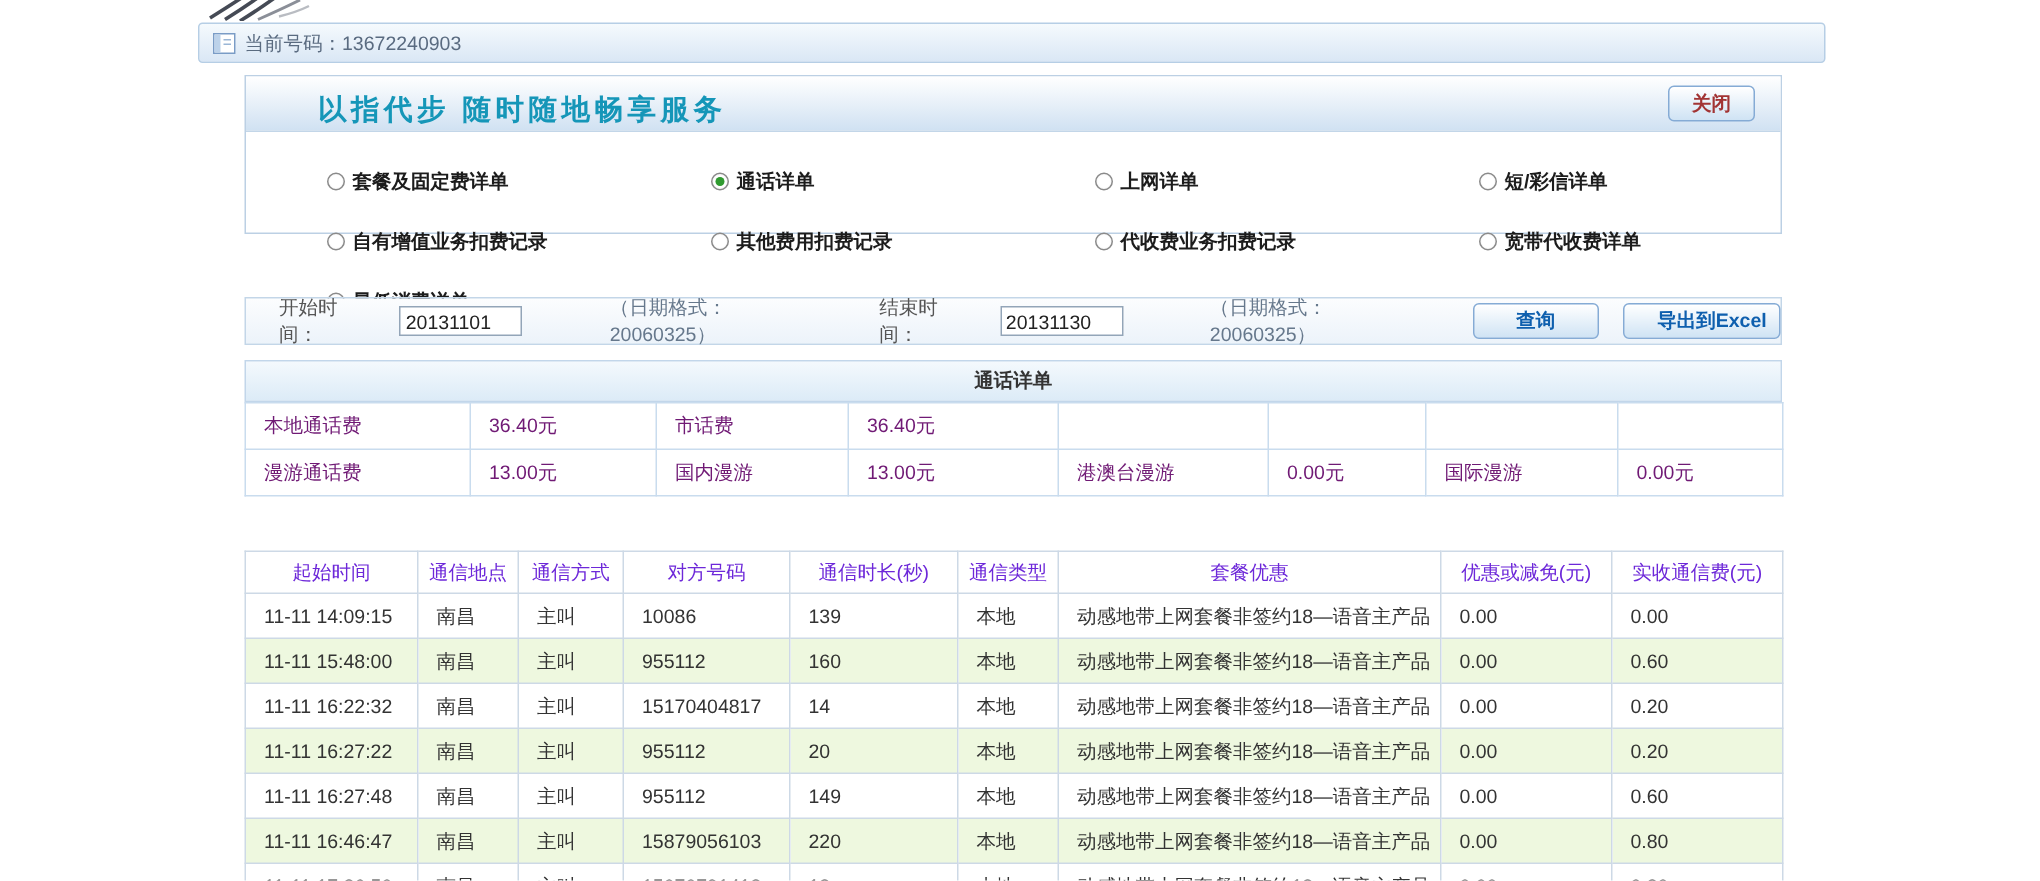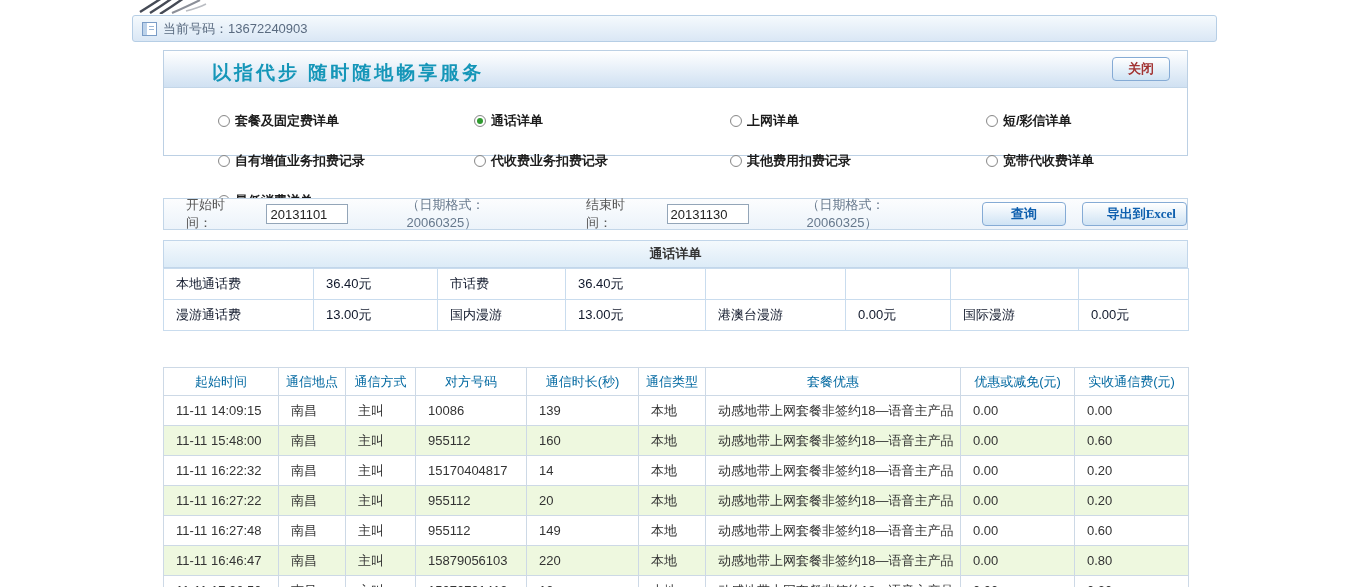"关闭" .btn { font-family: Liberation Serif, serif -> none }
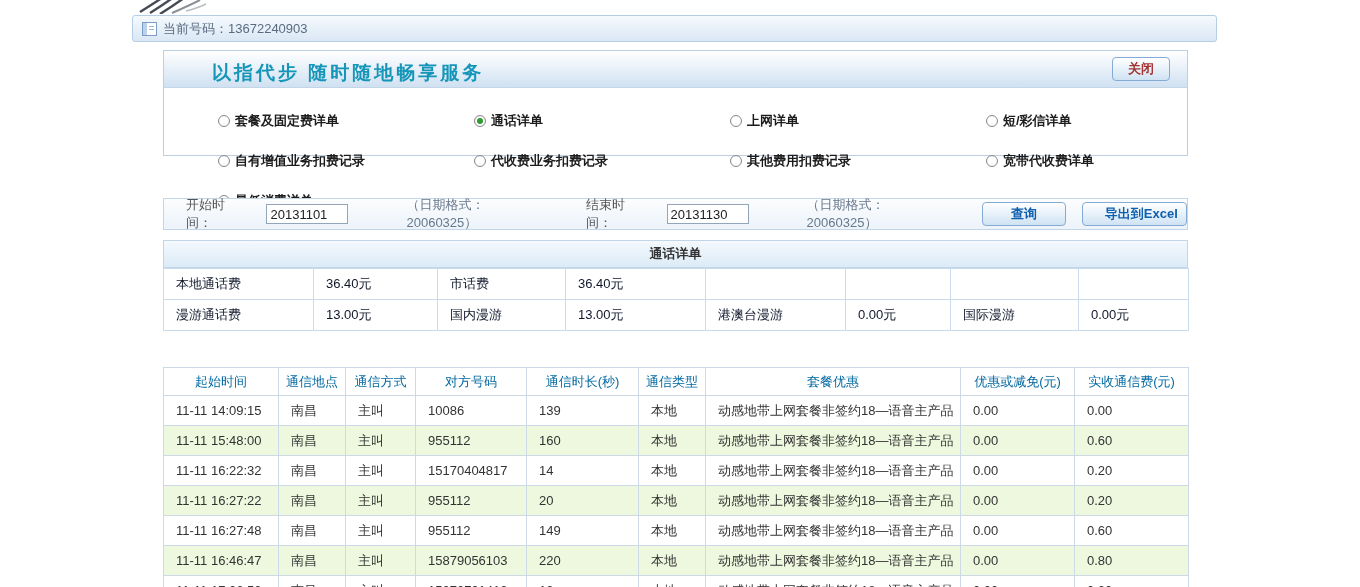"代收费业务扣费记录" span.option { order: before "其他费用扣费记录" -> after "其他费用扣费记录" }
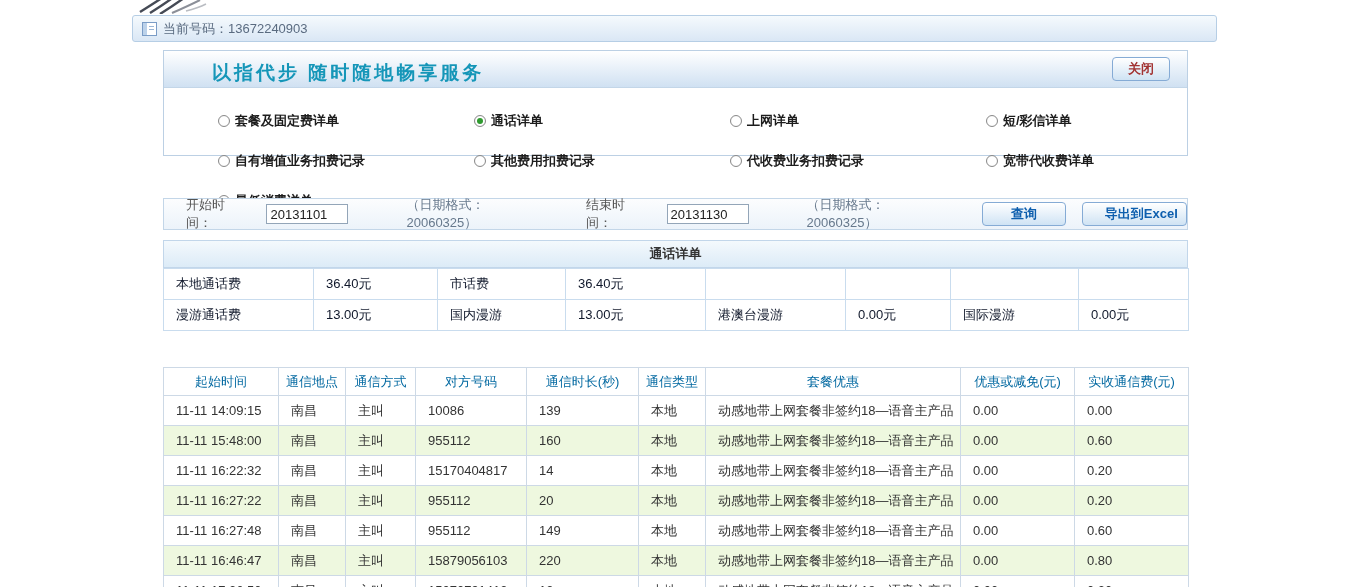"本地通话费" .summary-table td { color: #0f172a -> #701a75 }
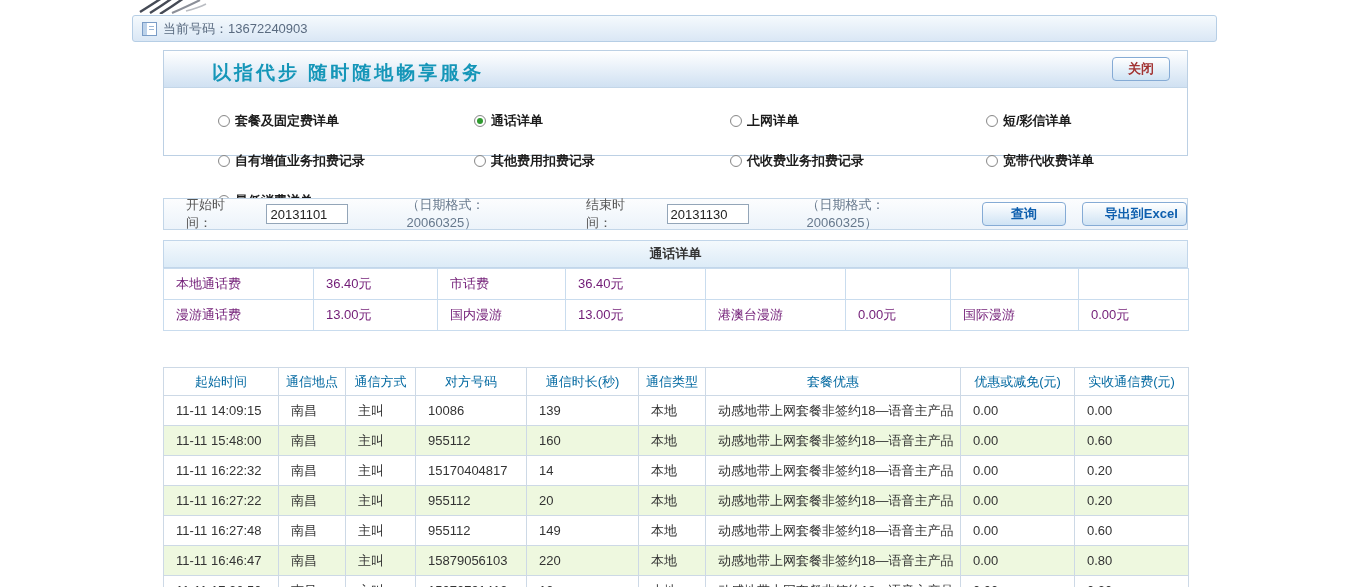"起始时间" .detail-table th { color: #0369a1 -> #6d28d9 }
